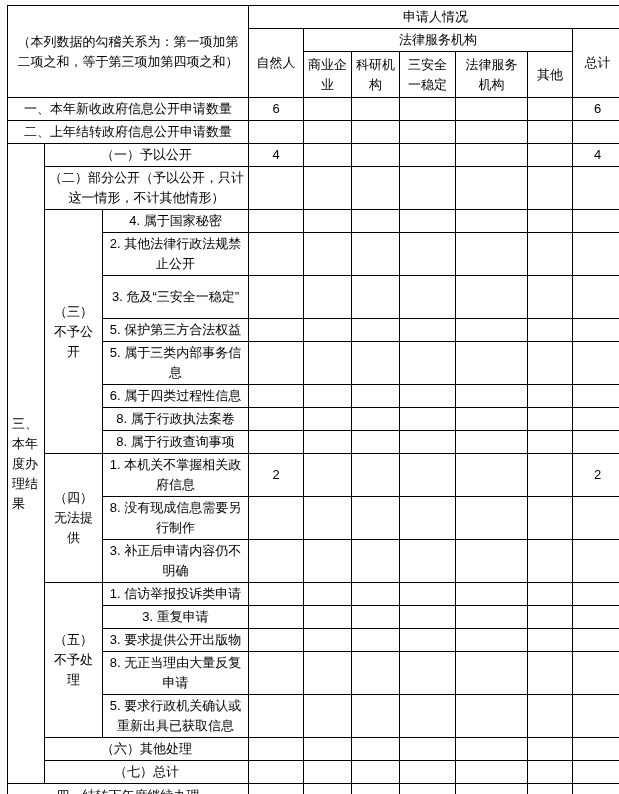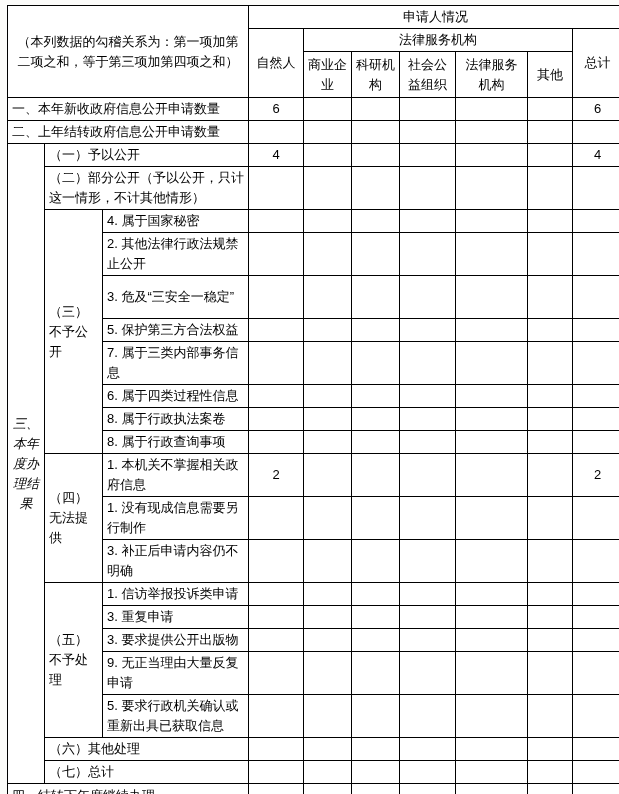"社会公益组织" td.c { text: 社会公益组织 -> 三安全一稳定 }
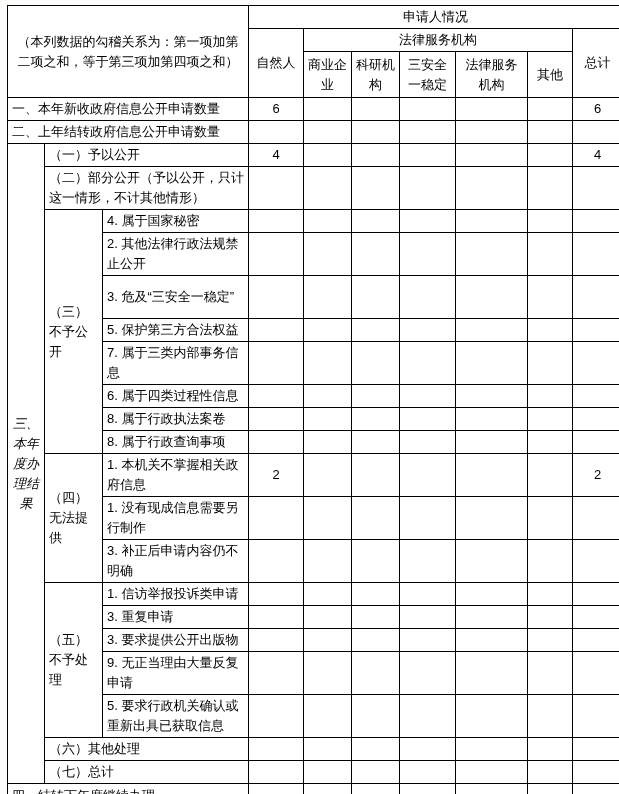"一、本年新收政府信息公开申请数量" td.l { text-align: left -> center }
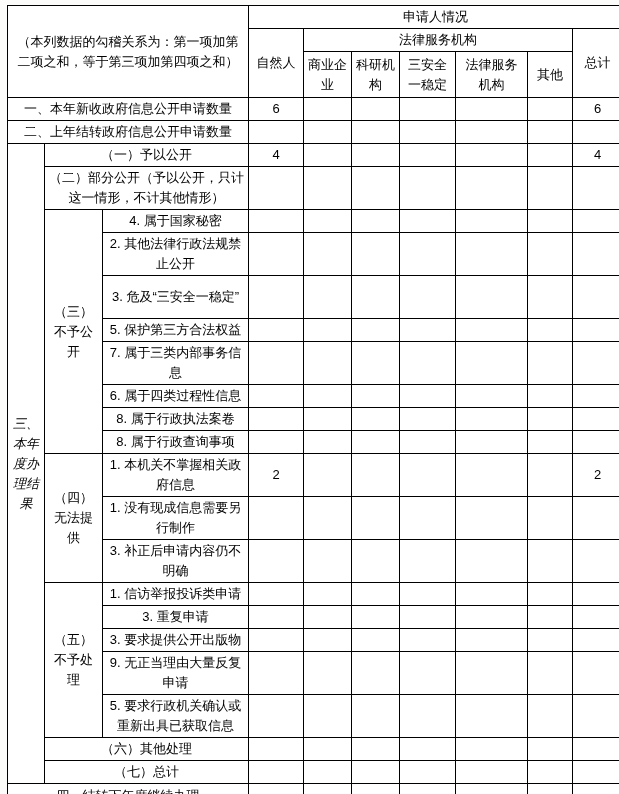"7. 属于三类内部事务信息" td.l { text: 7 -> 5 }
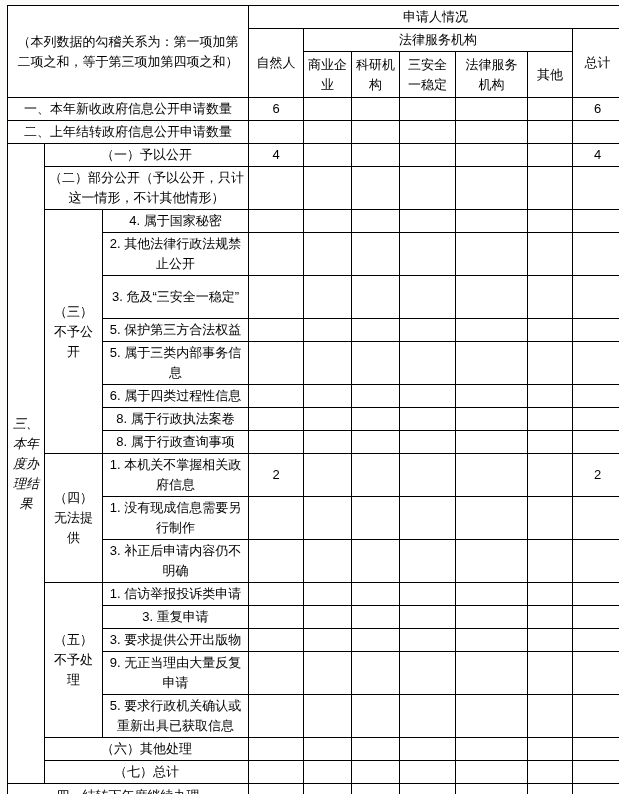"三、本年度办理结果" td.v { font-style: italic -> none; text-align: center -> none }
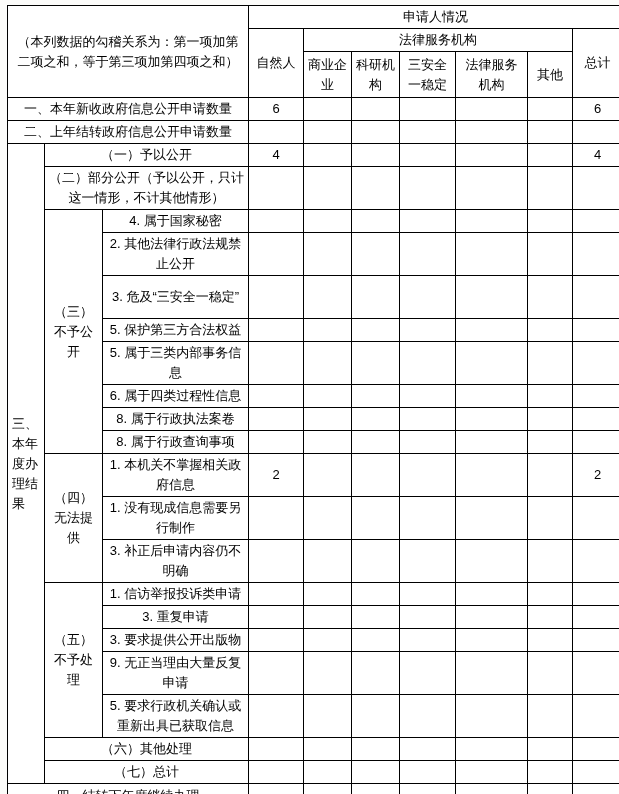"1. 没有现成信息需要另行制作" td.l { text: 1 -> 8 }
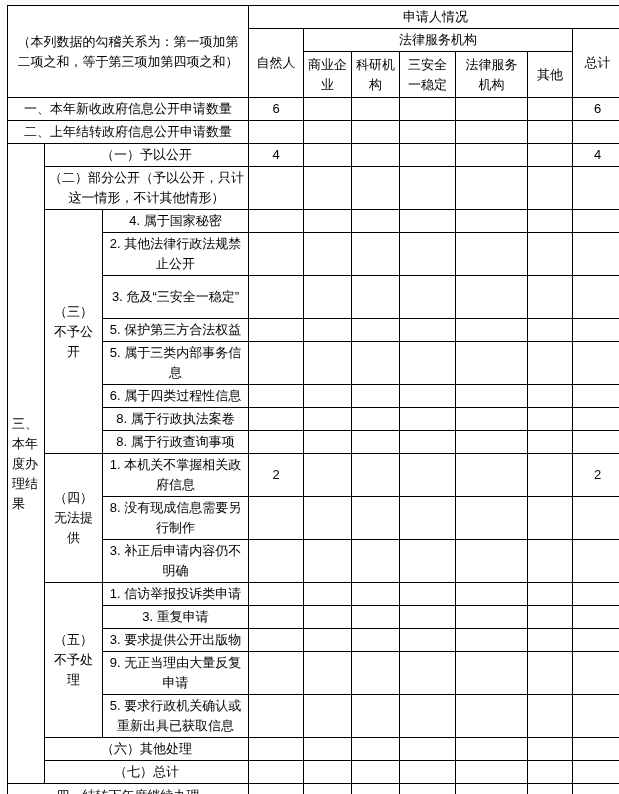"9. 无正当理由大量反复申请" td.l { text: 9 -> 8 }
